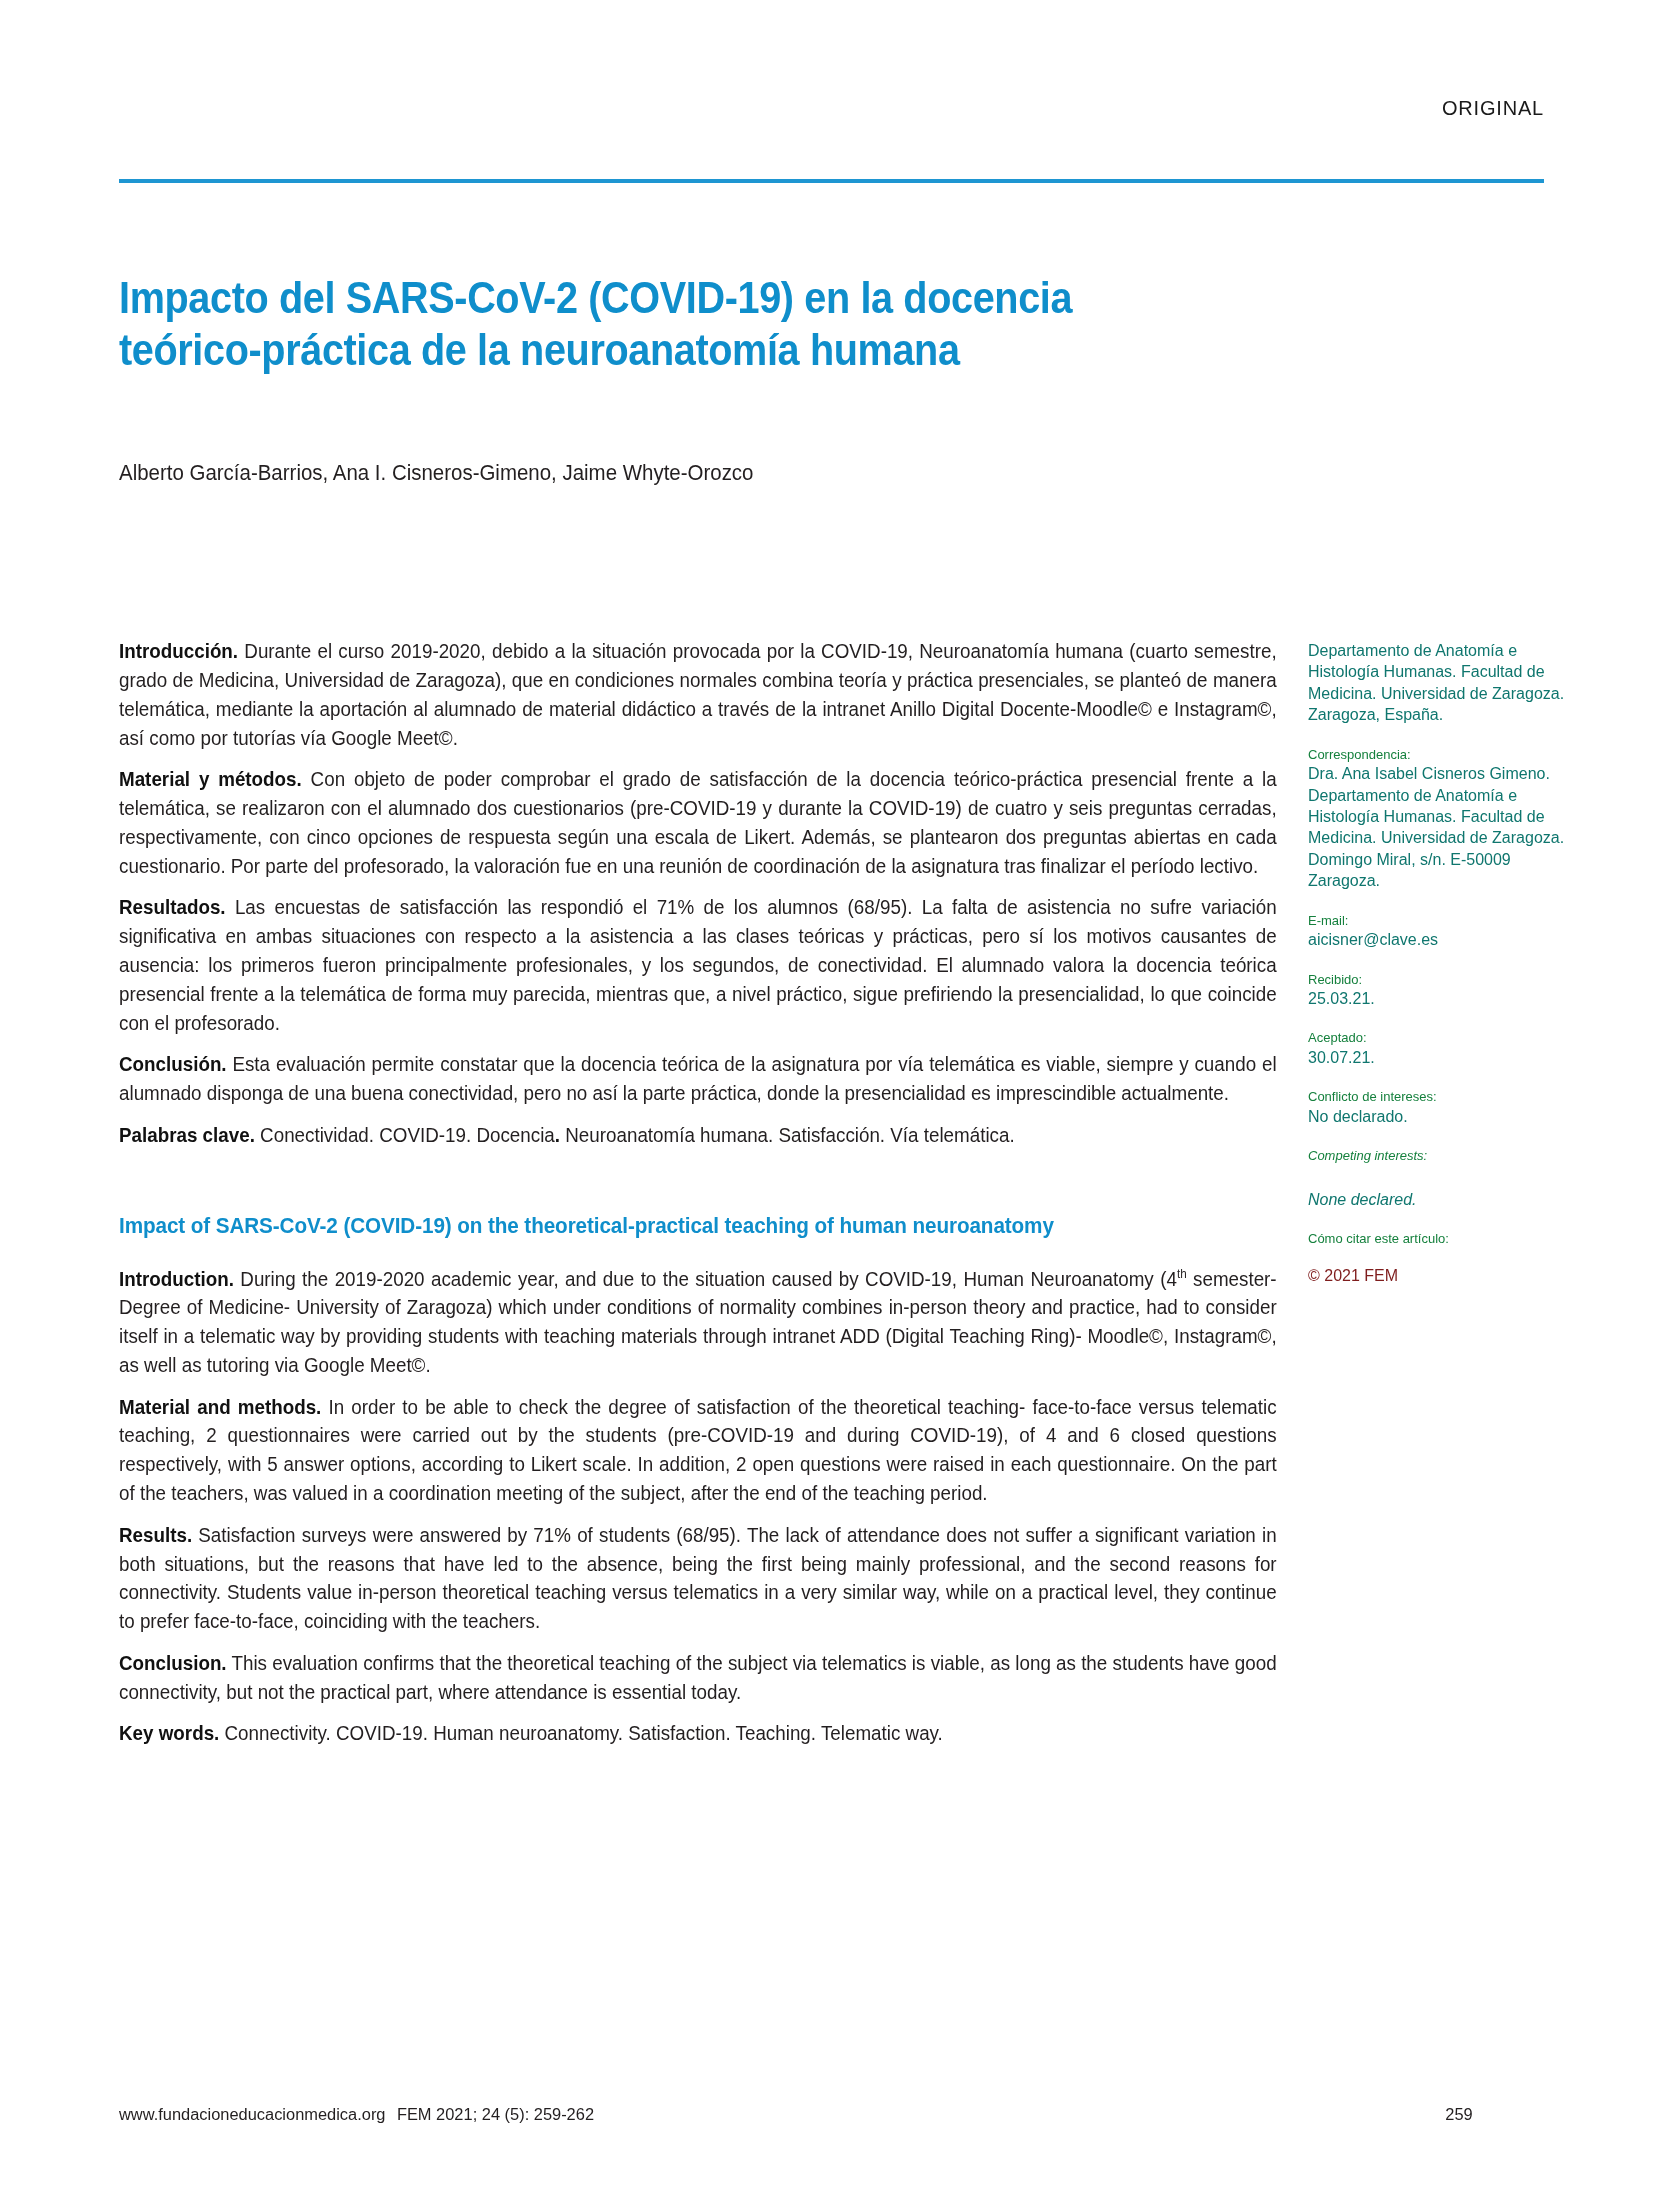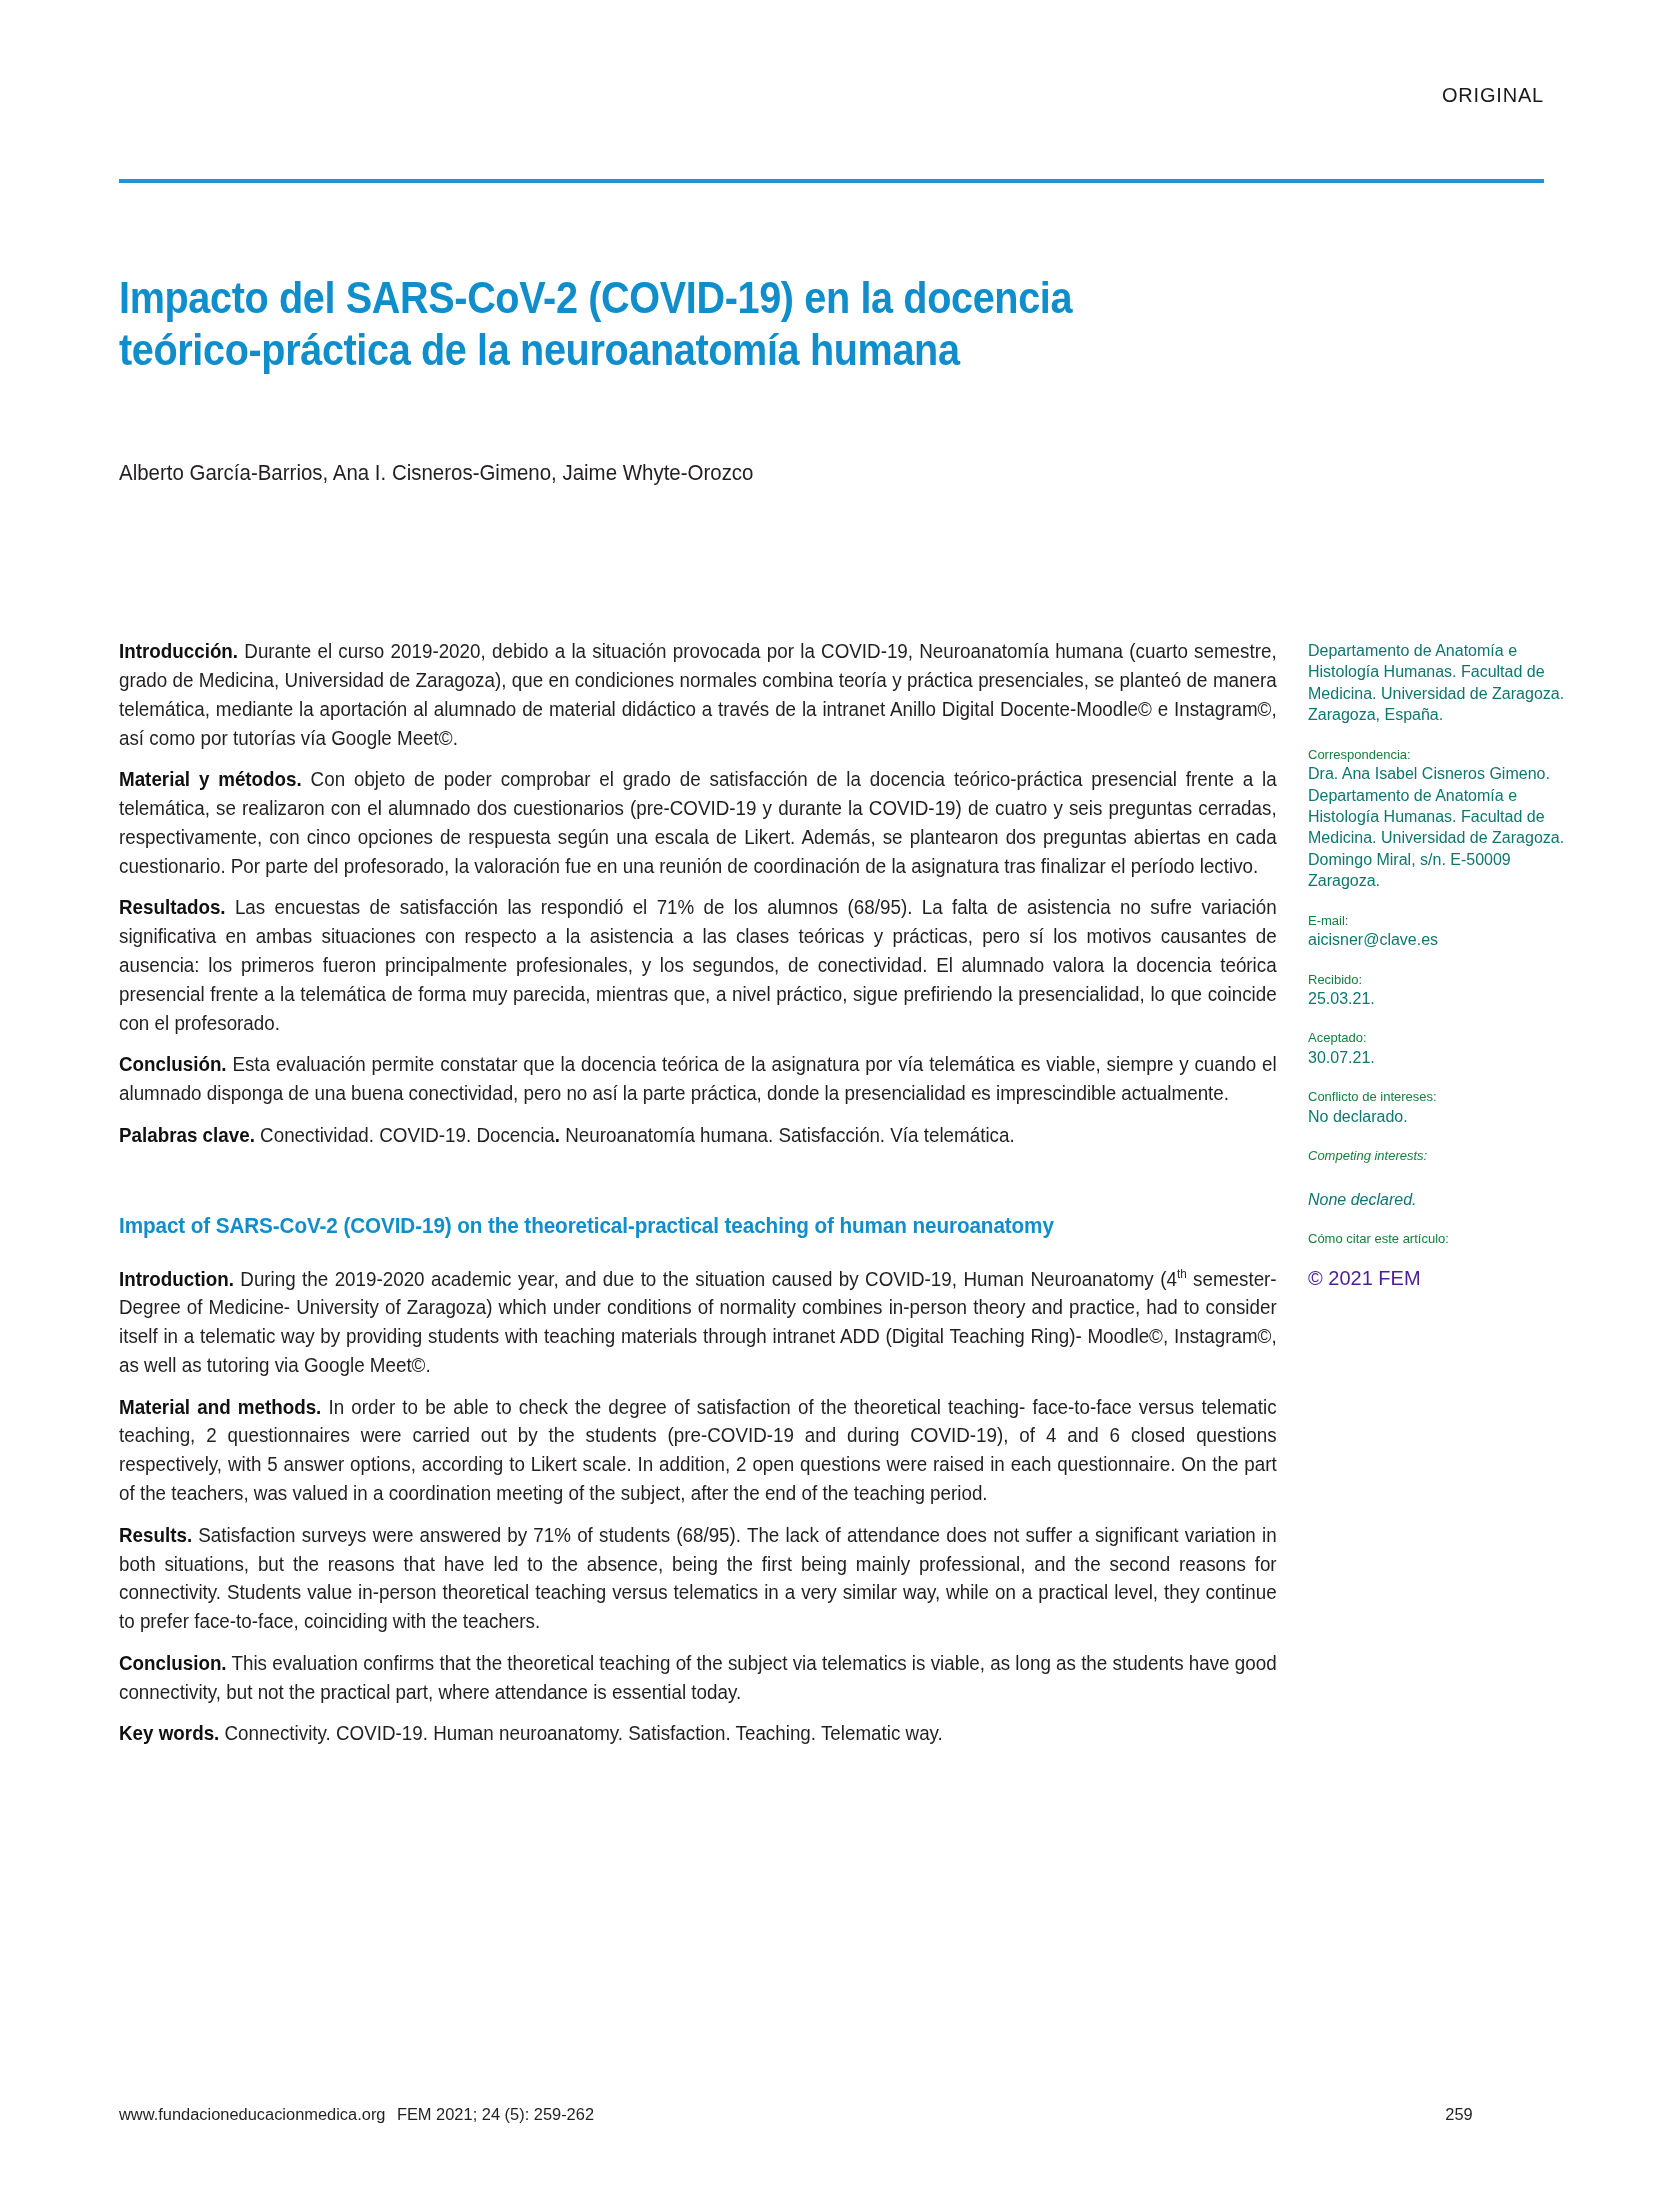"ORIGINAL" .header-label { top: 84px -> 97px }
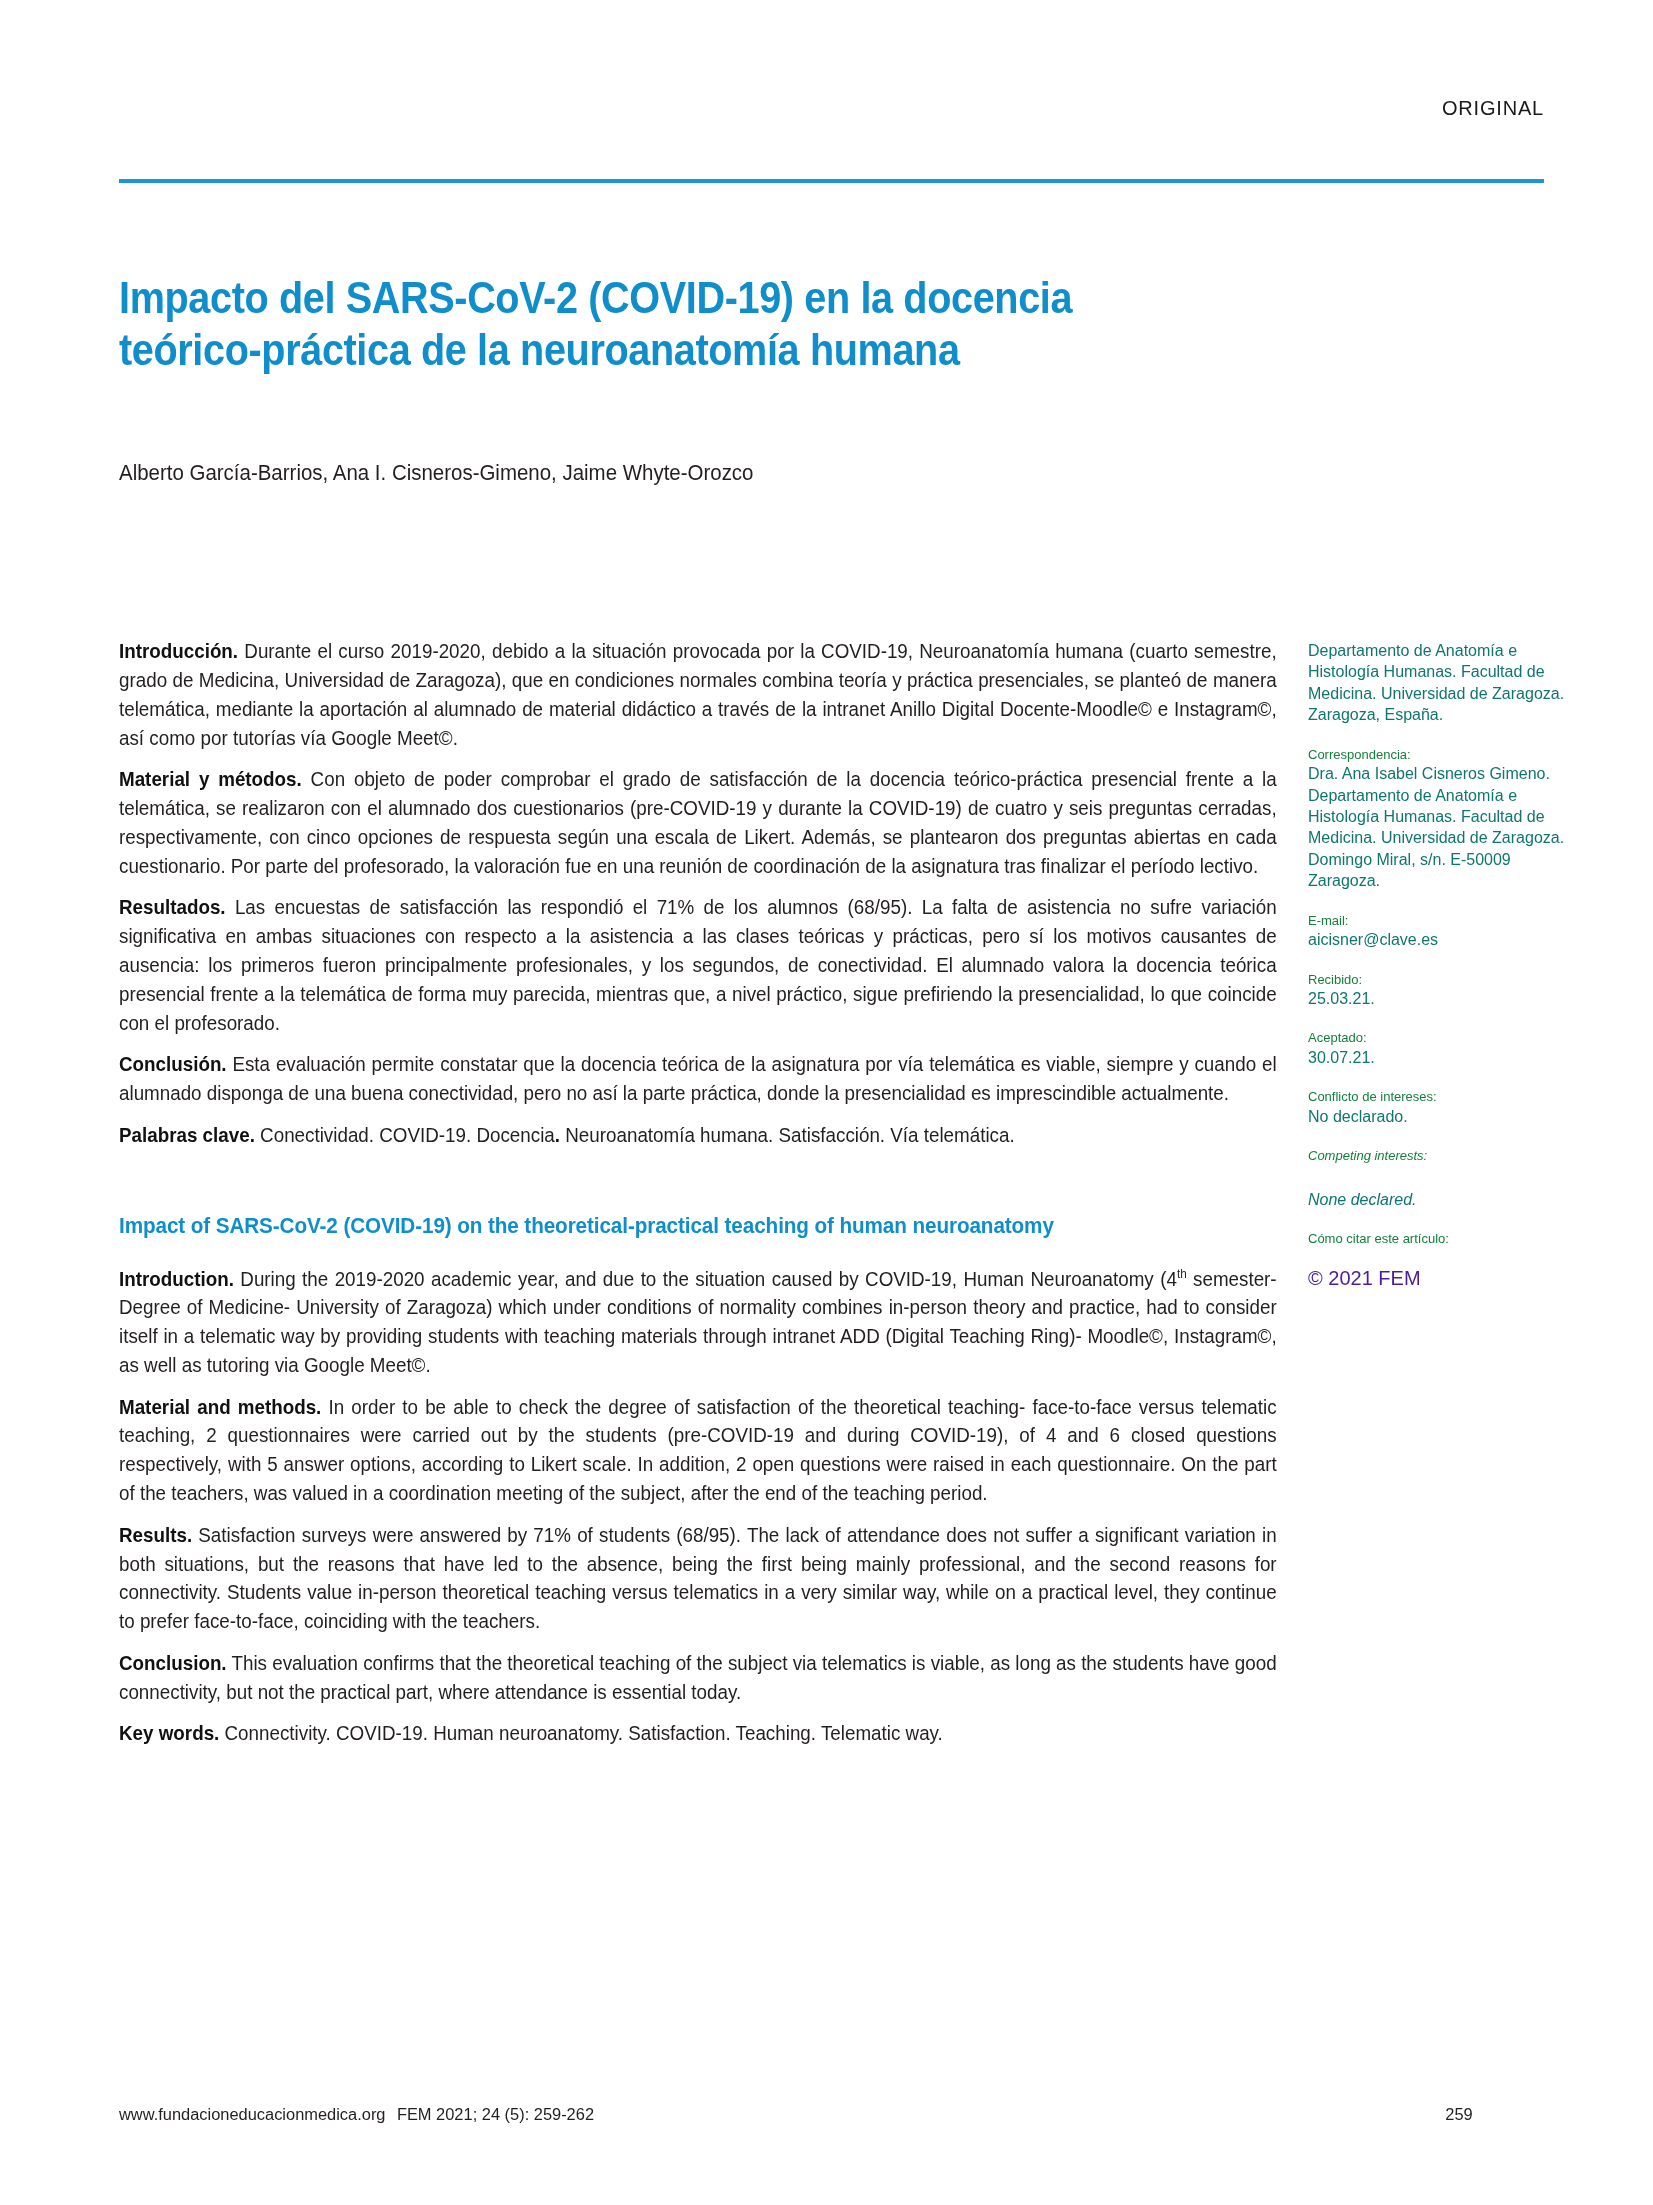"© 2021 FEM" .side-copy { color: #4c1d95 -> #7f1d1d; font-size: 20px -> 16px }
